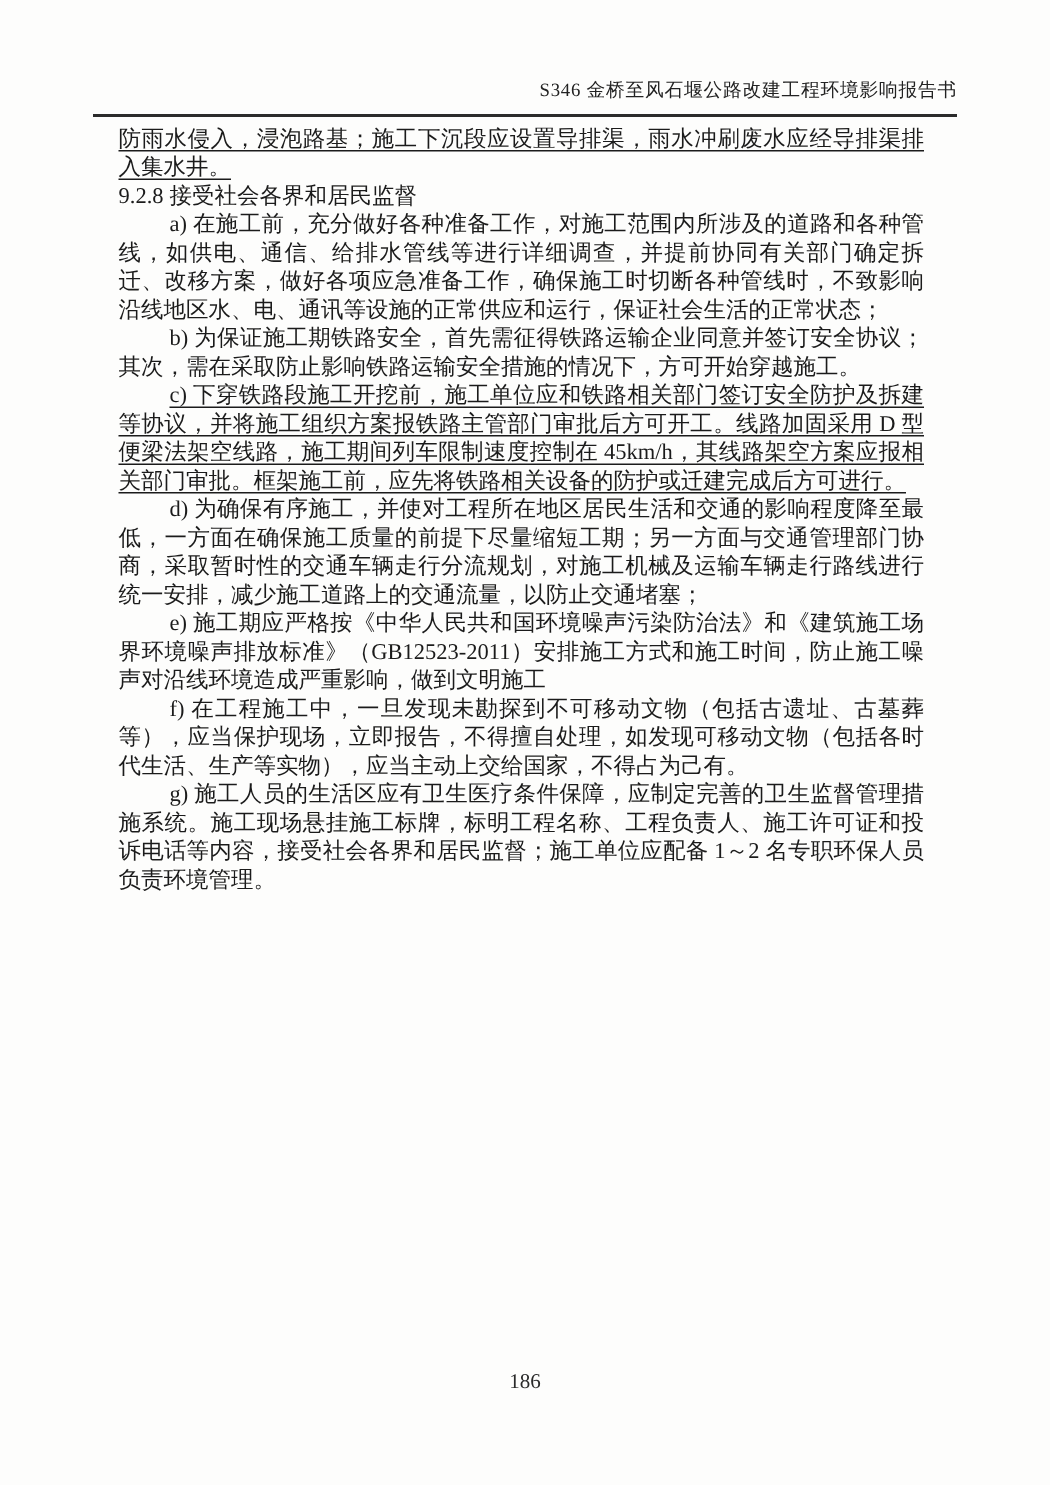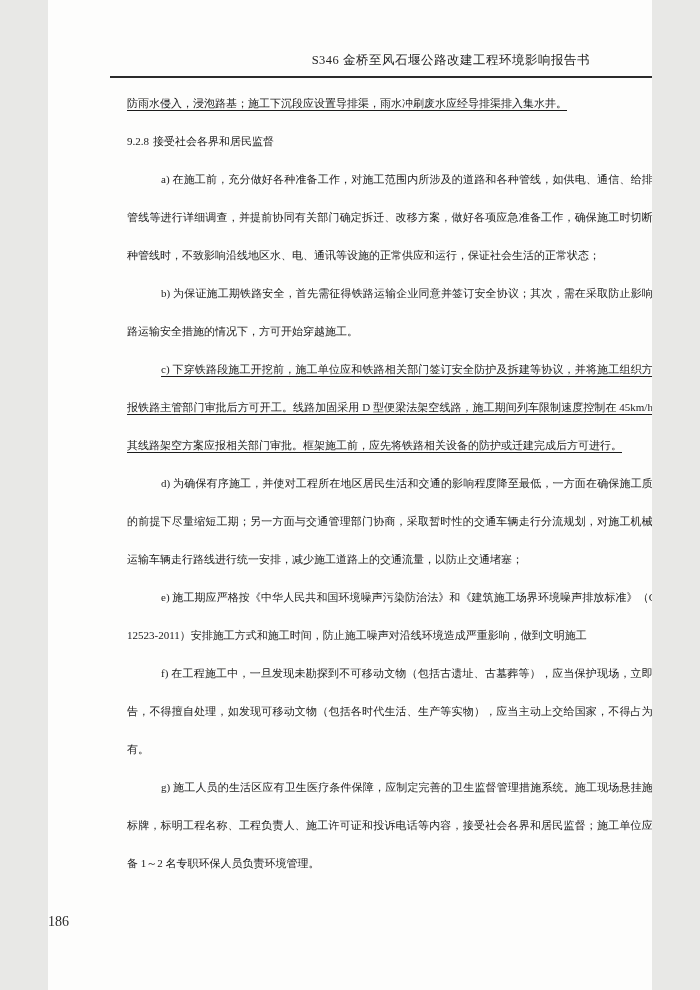"S346 金桥至风石堰公路改建工程环境影响报告书" .page { width: 604px -> 700px }
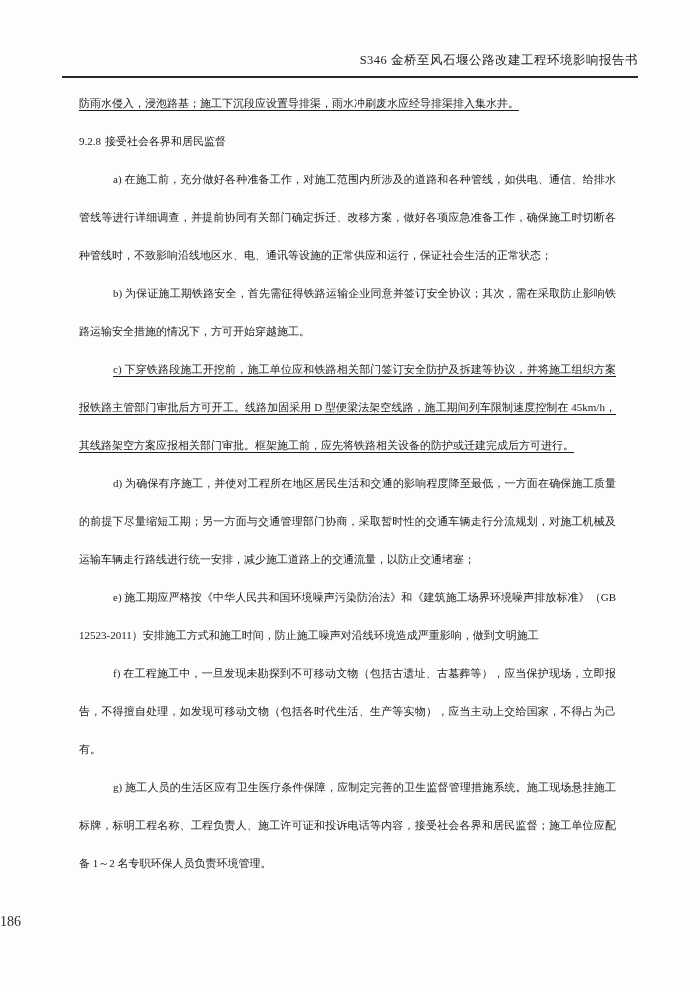"防雨水侵入，浸泡路基；施工下沉段应设置导排渠，雨水冲刷废水应经导排渠排入集水井。" .content { font-size: 11px -> 15px; line-height: 38px -> 19px }
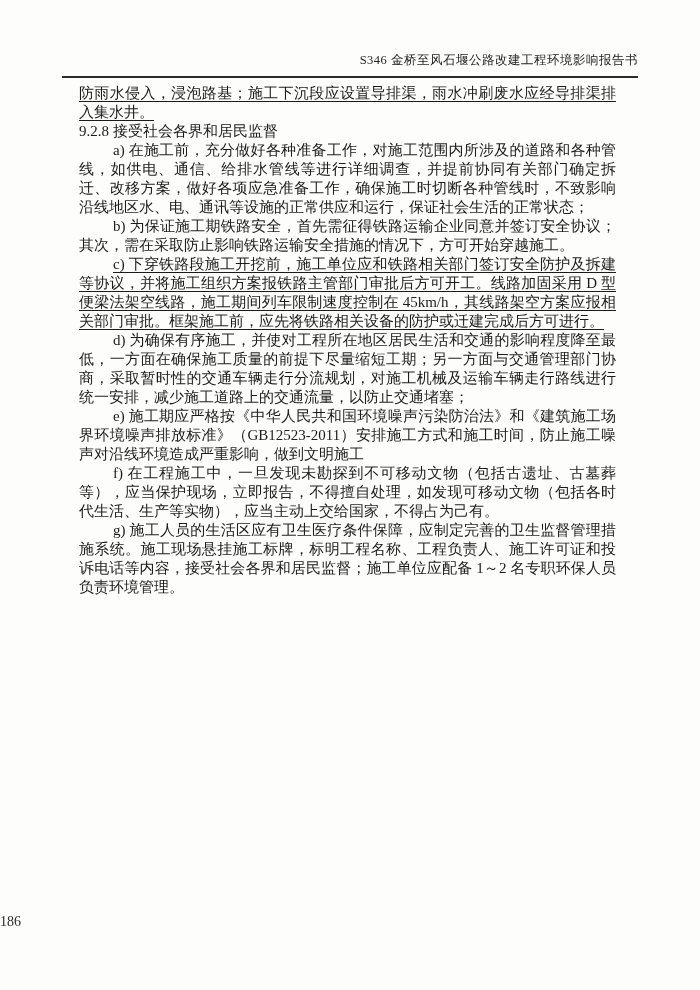"186" .footer { text-align: left -> center }
